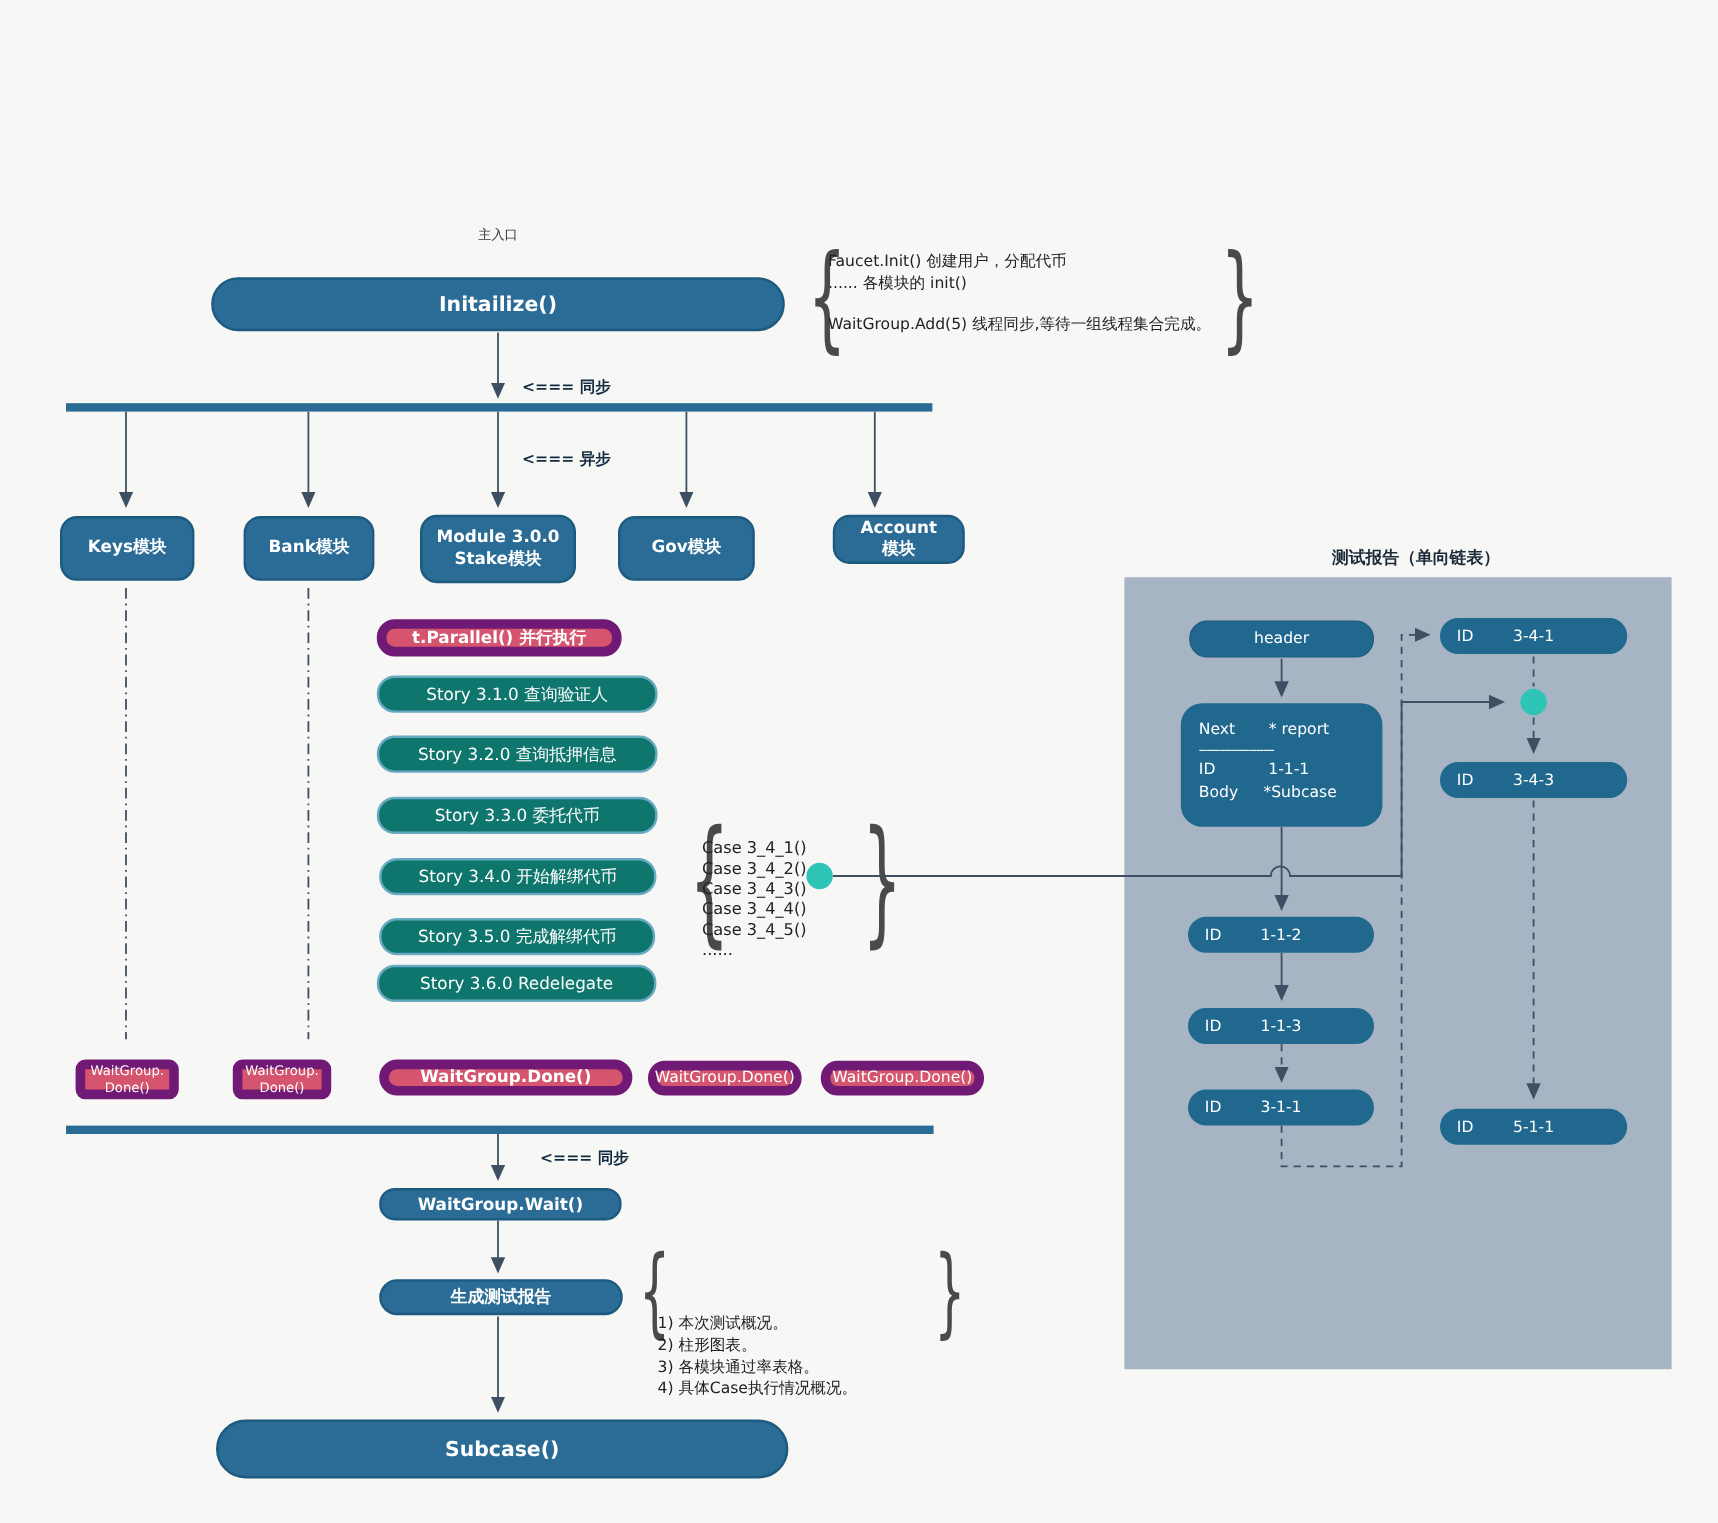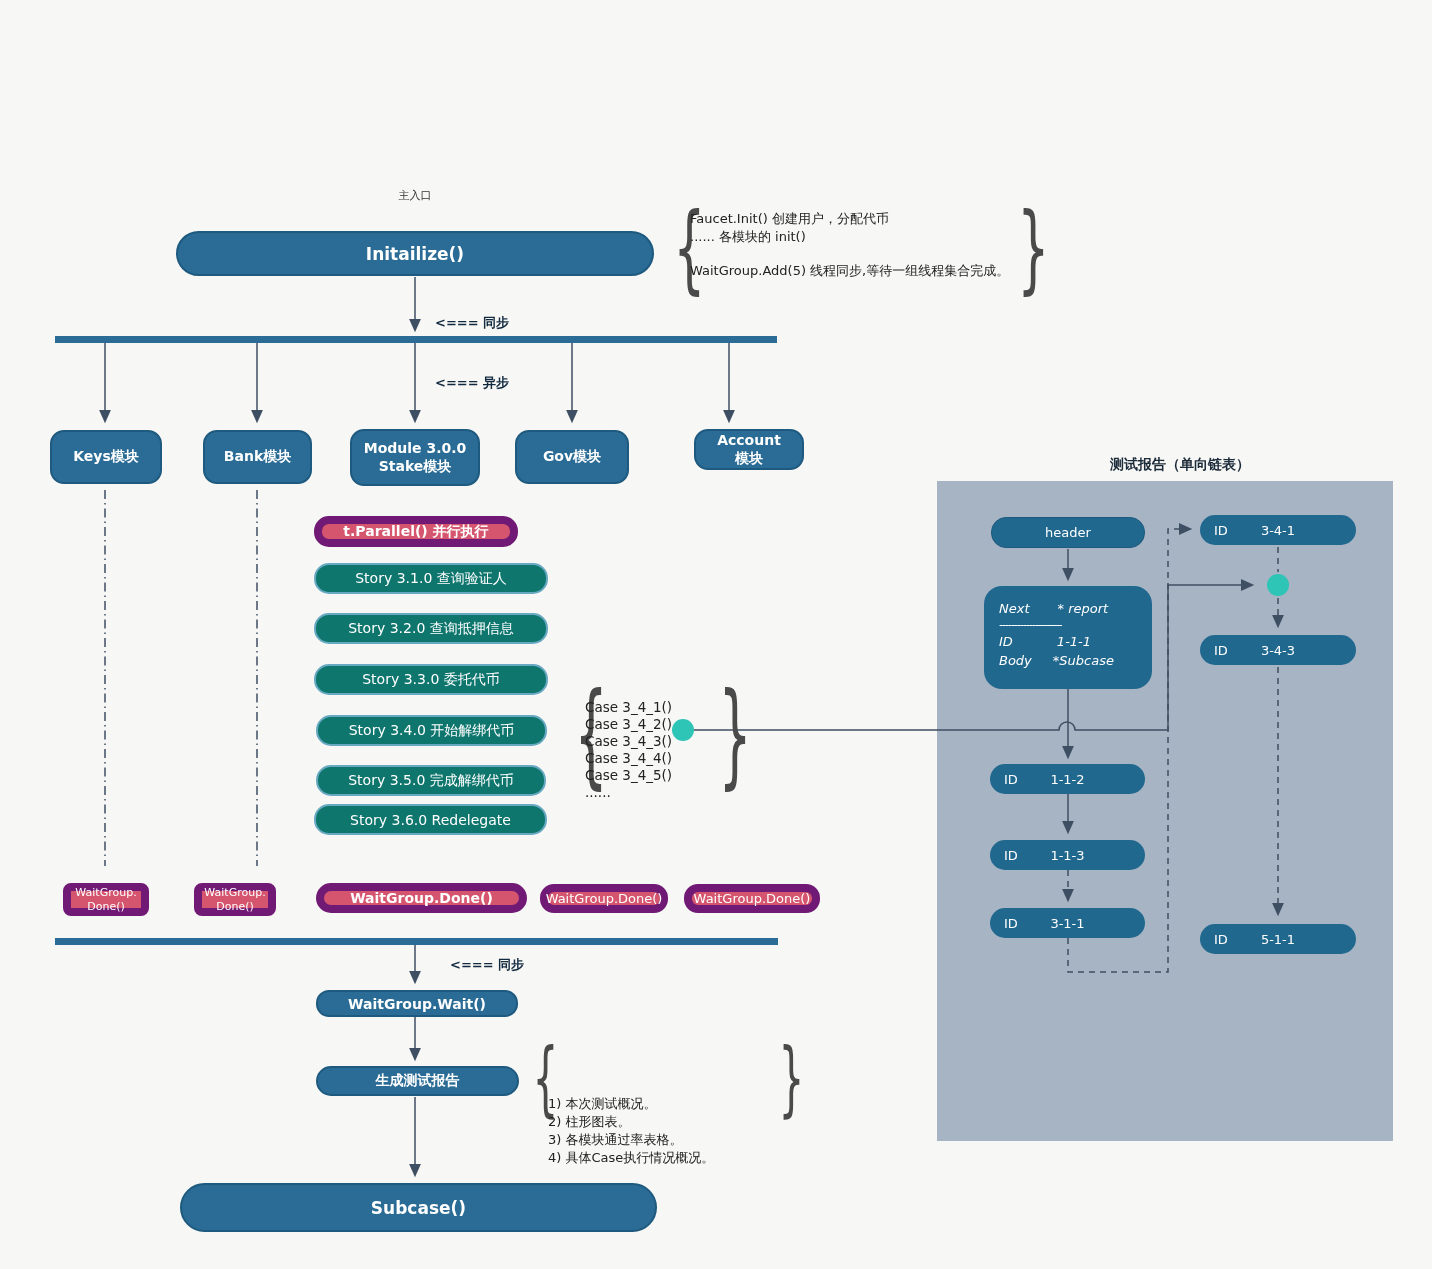"Next * report" div.abs { font-style: italic -> none }
